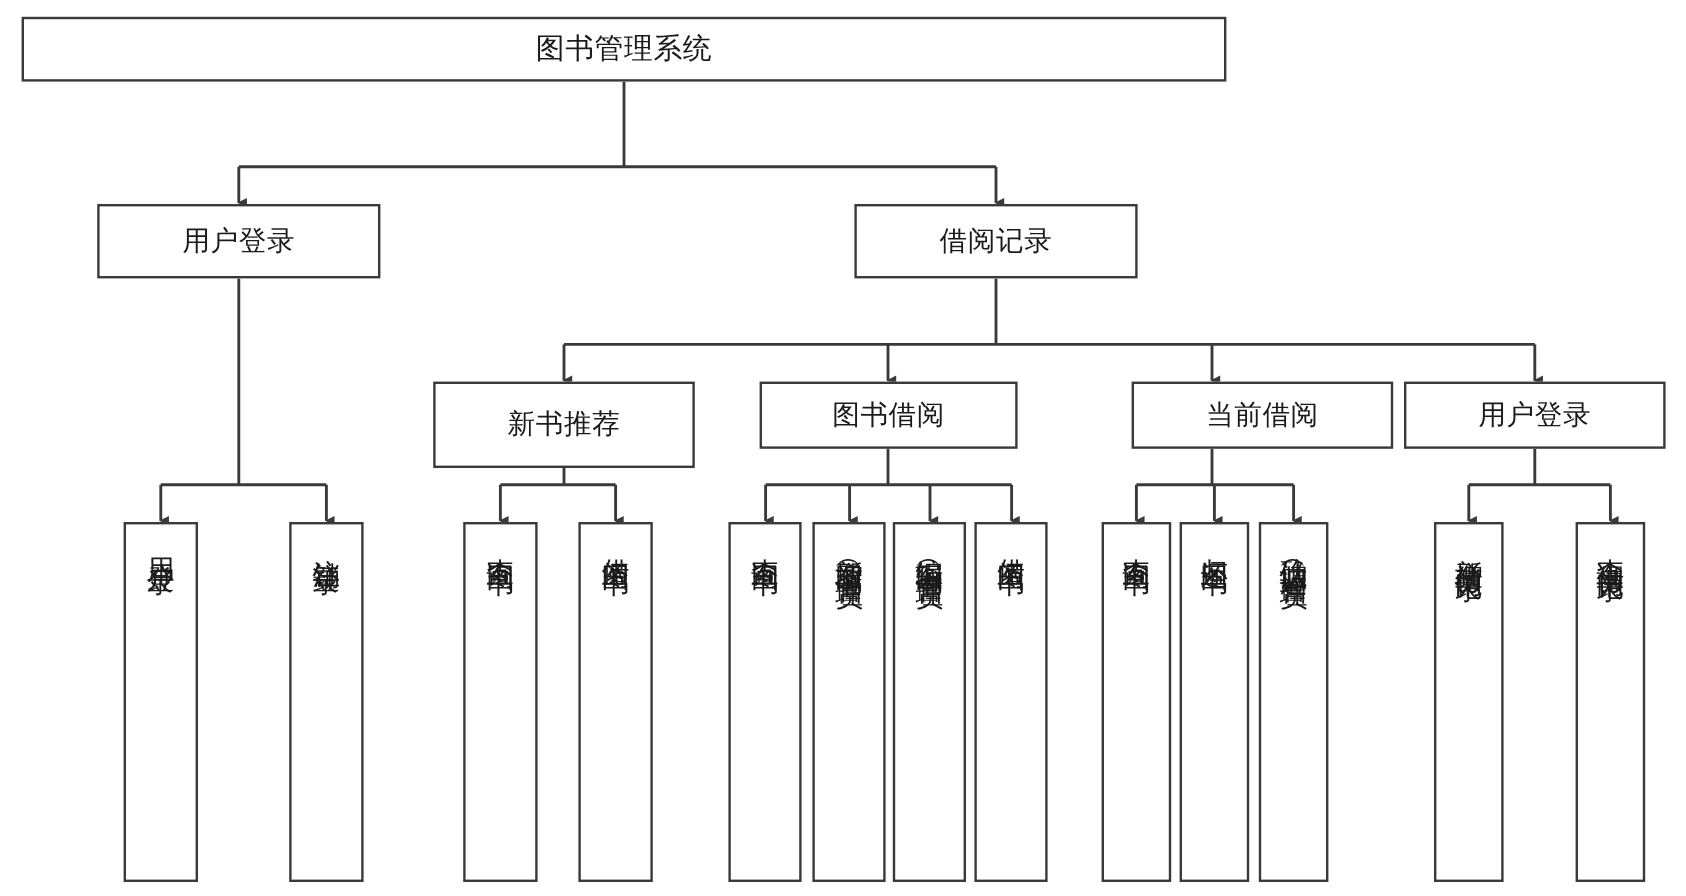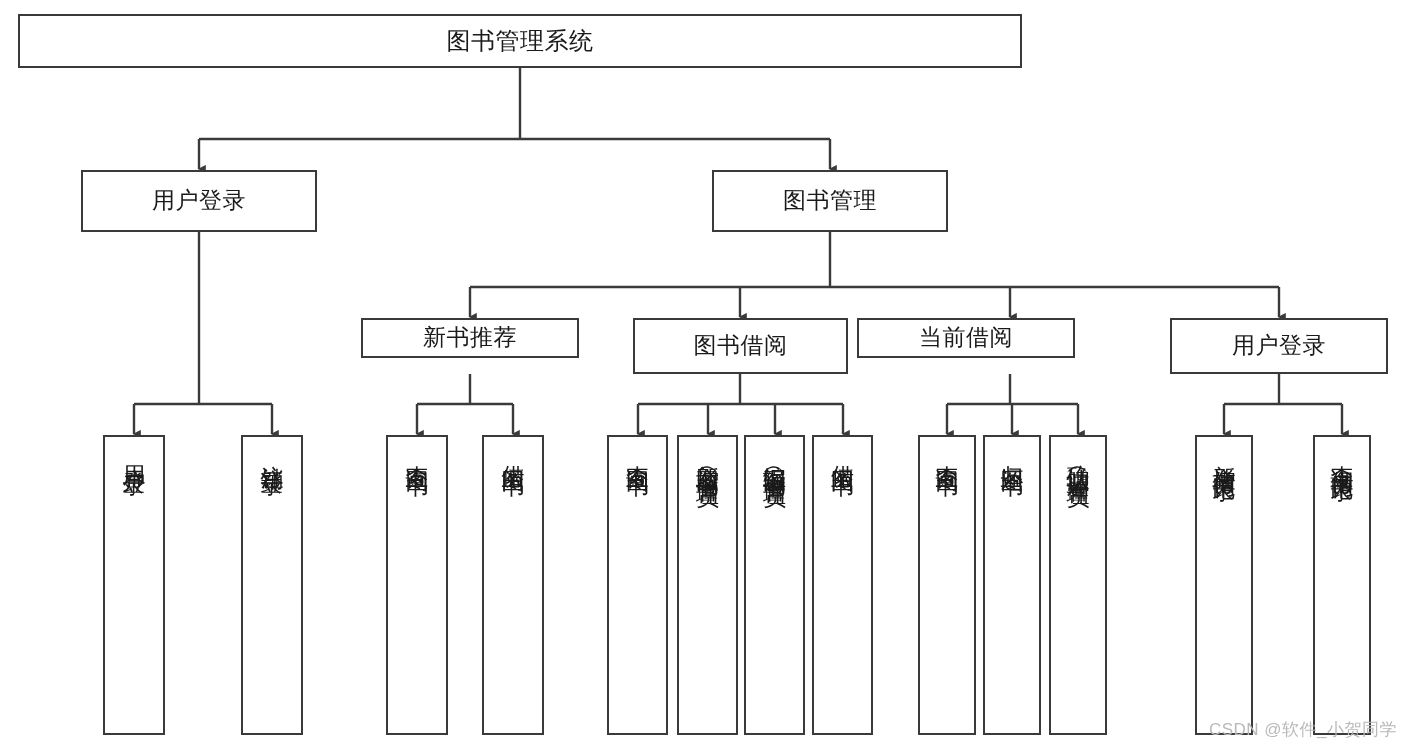"图书管理" span.lbl { text: 图书管理 -> 借阅记录 }
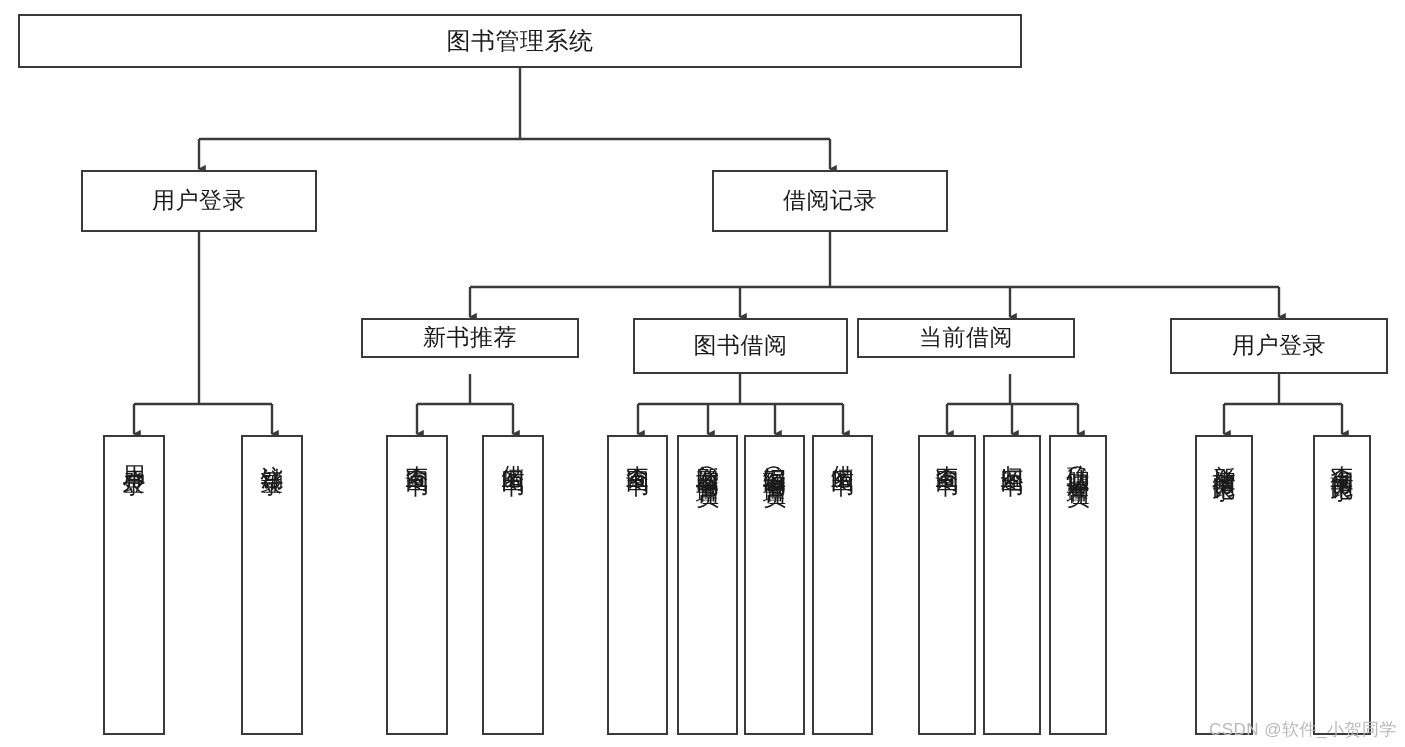"新书推荐" div.node { height: 40px -> 72px }
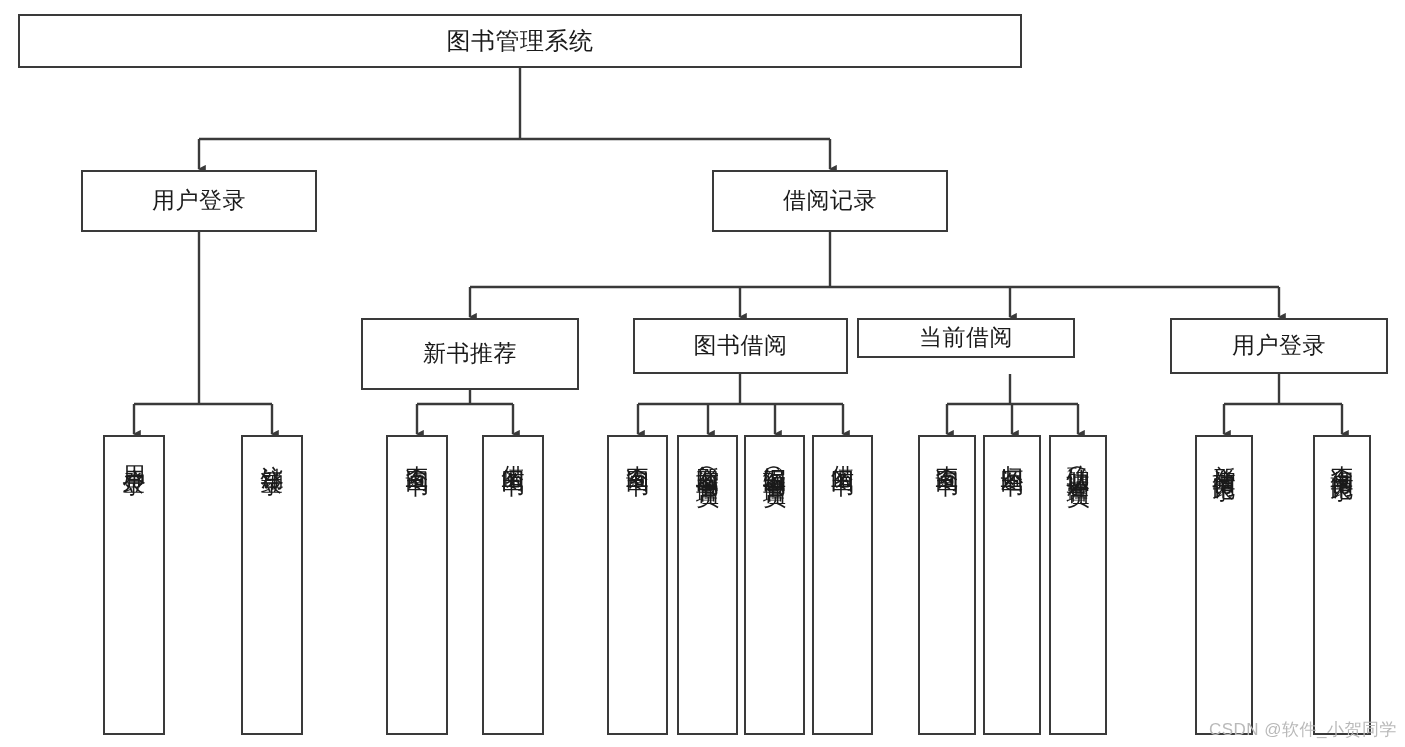"当前借阅" div.node { height: 40px -> 56px; left: 857px -> 943px }
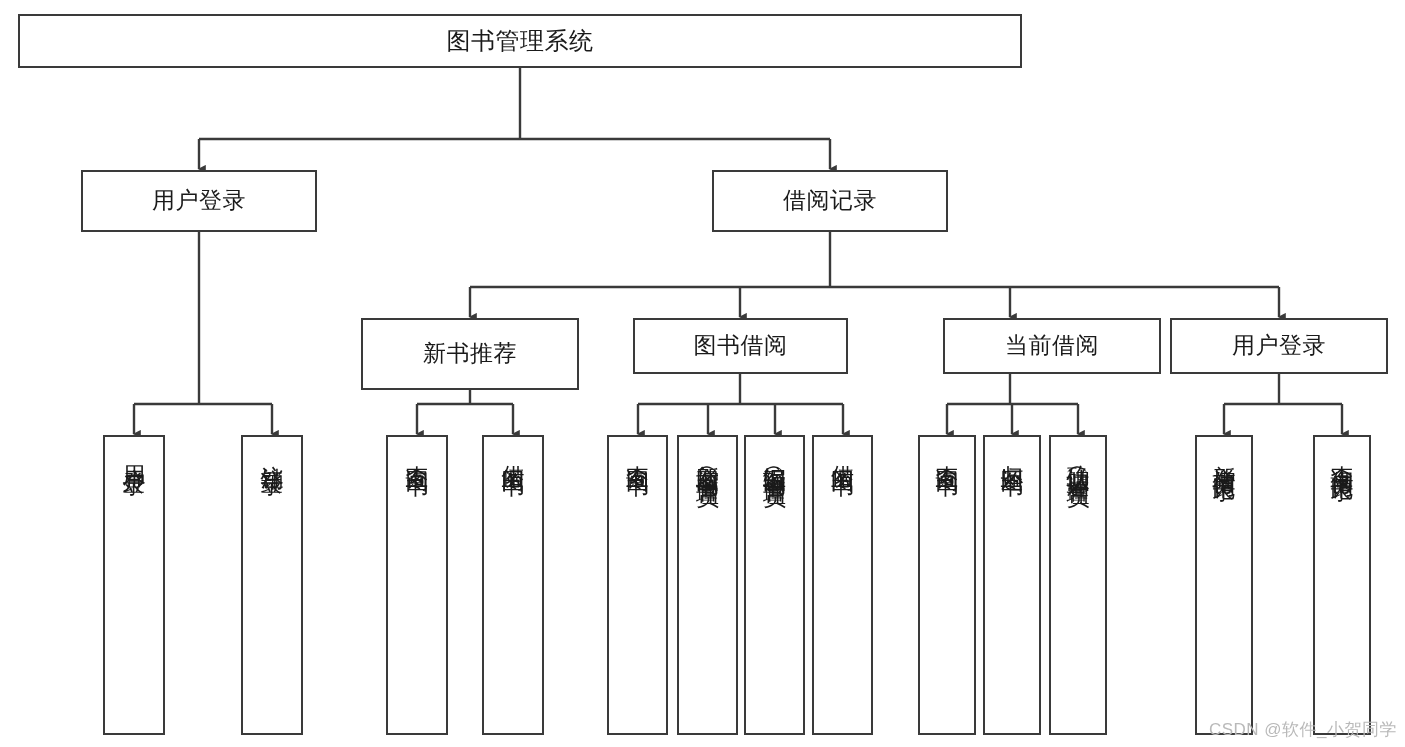"CSDN @软件_小贺同学" div { html: <div>CSDN @软件_小贺同学</div> -> none }
